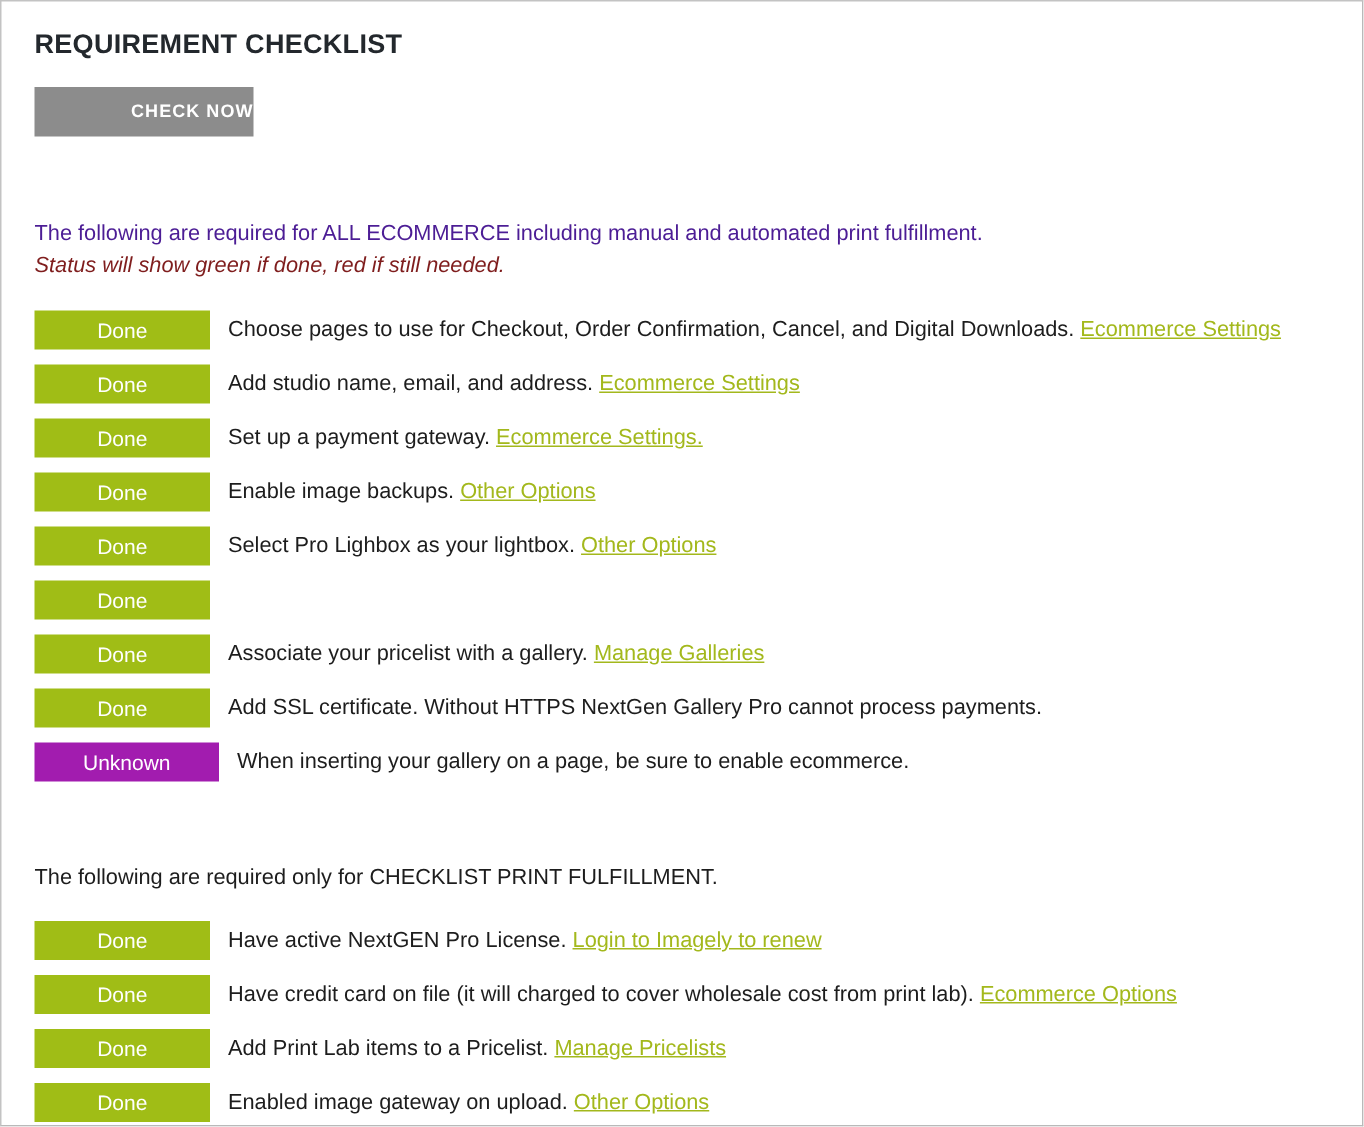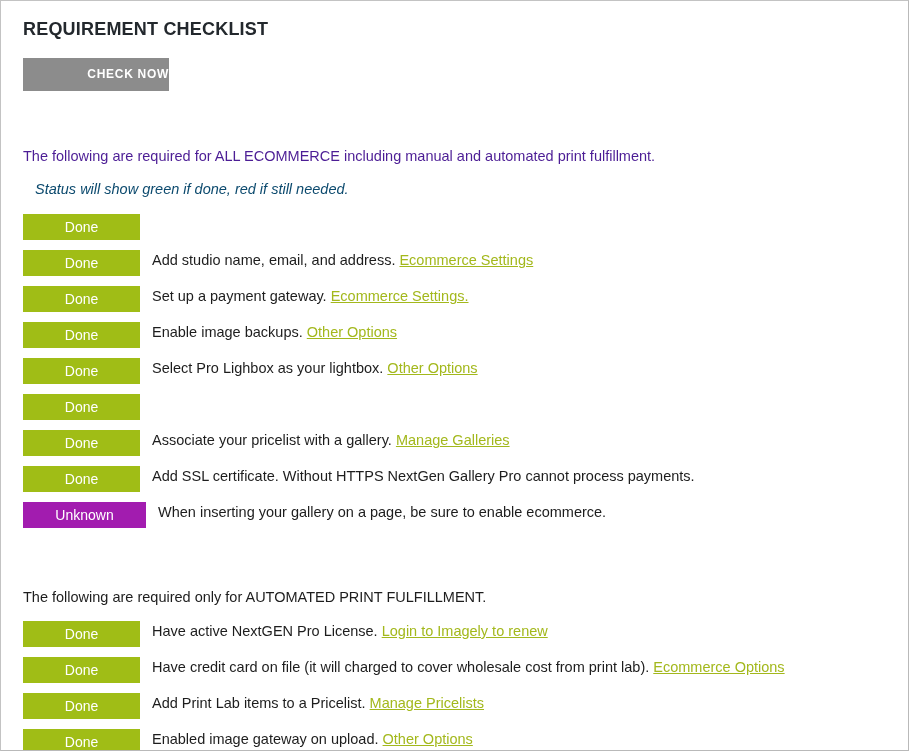"Status will show green if" .intro-note { color: #0c4a6e -> #7f1d1d; margin: 12px -> 0 }
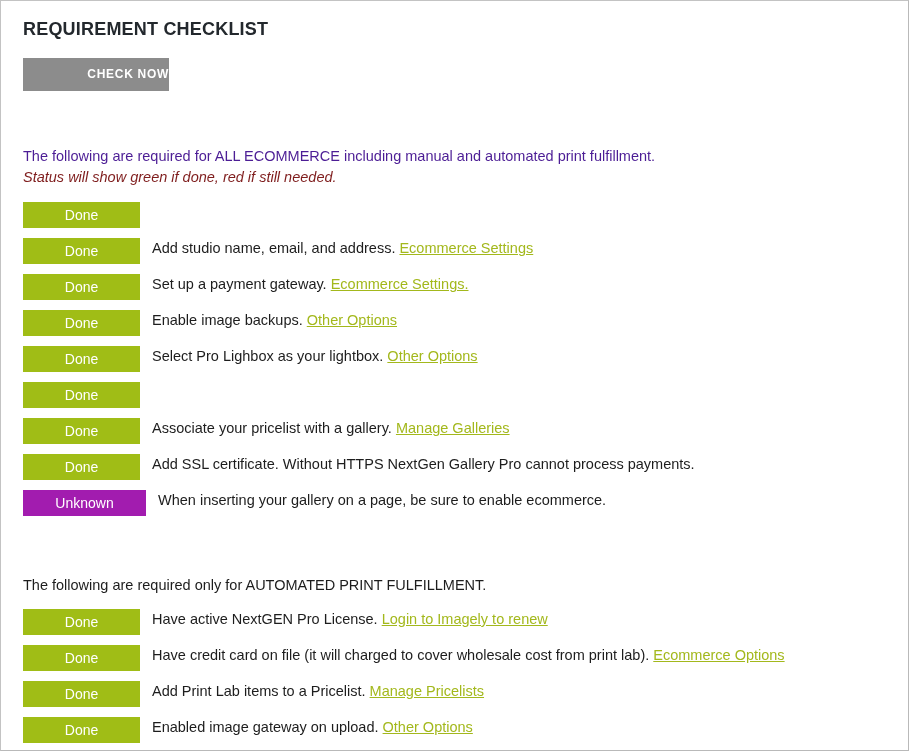"Done" .check-row { align-items: flex-start -> center }
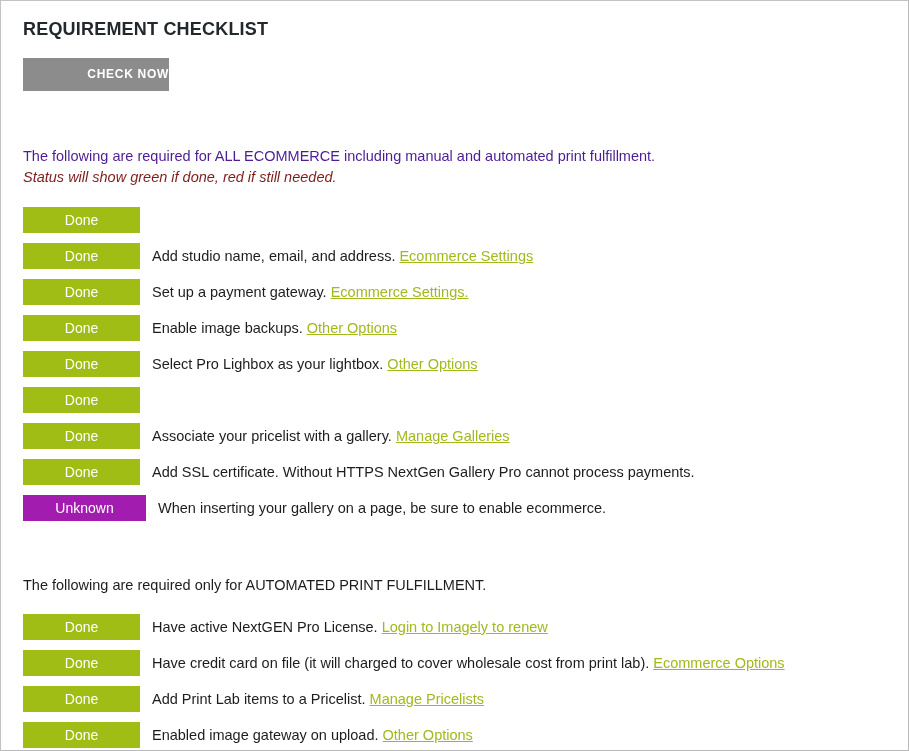"Choose pages to use for" span.row-text { html: none -> <span><span>Choose pages to use for Checkout, Order Confirmation, Cancel, and Digital Downloads. </span><a>Ecommerce Settings</a></span> }
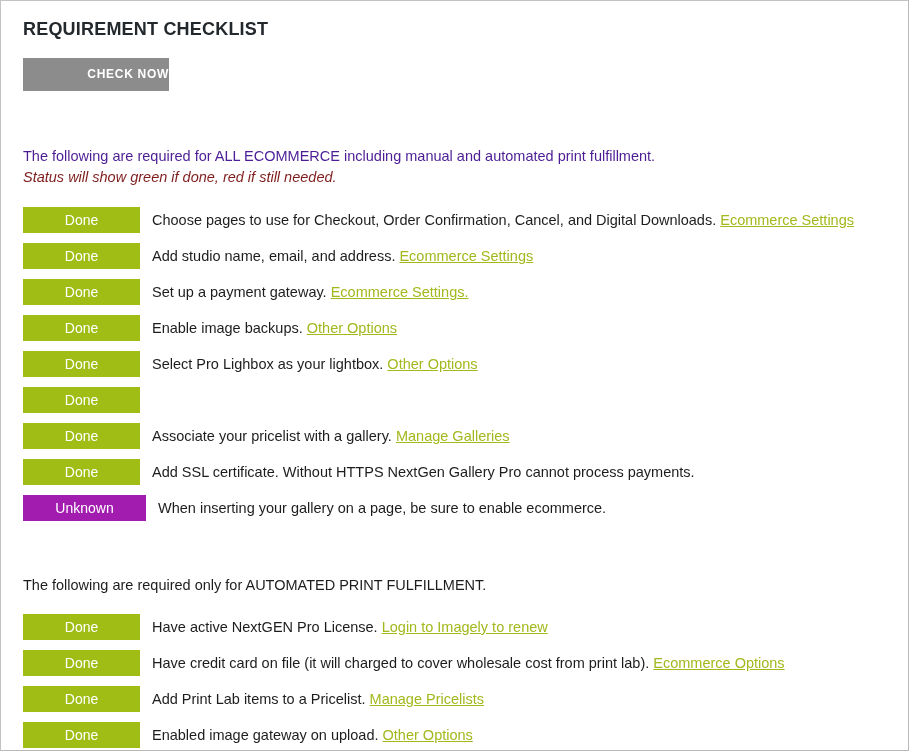"The following are required only" p.section-title { text: AUTOMATED -> CHECKLIST }
